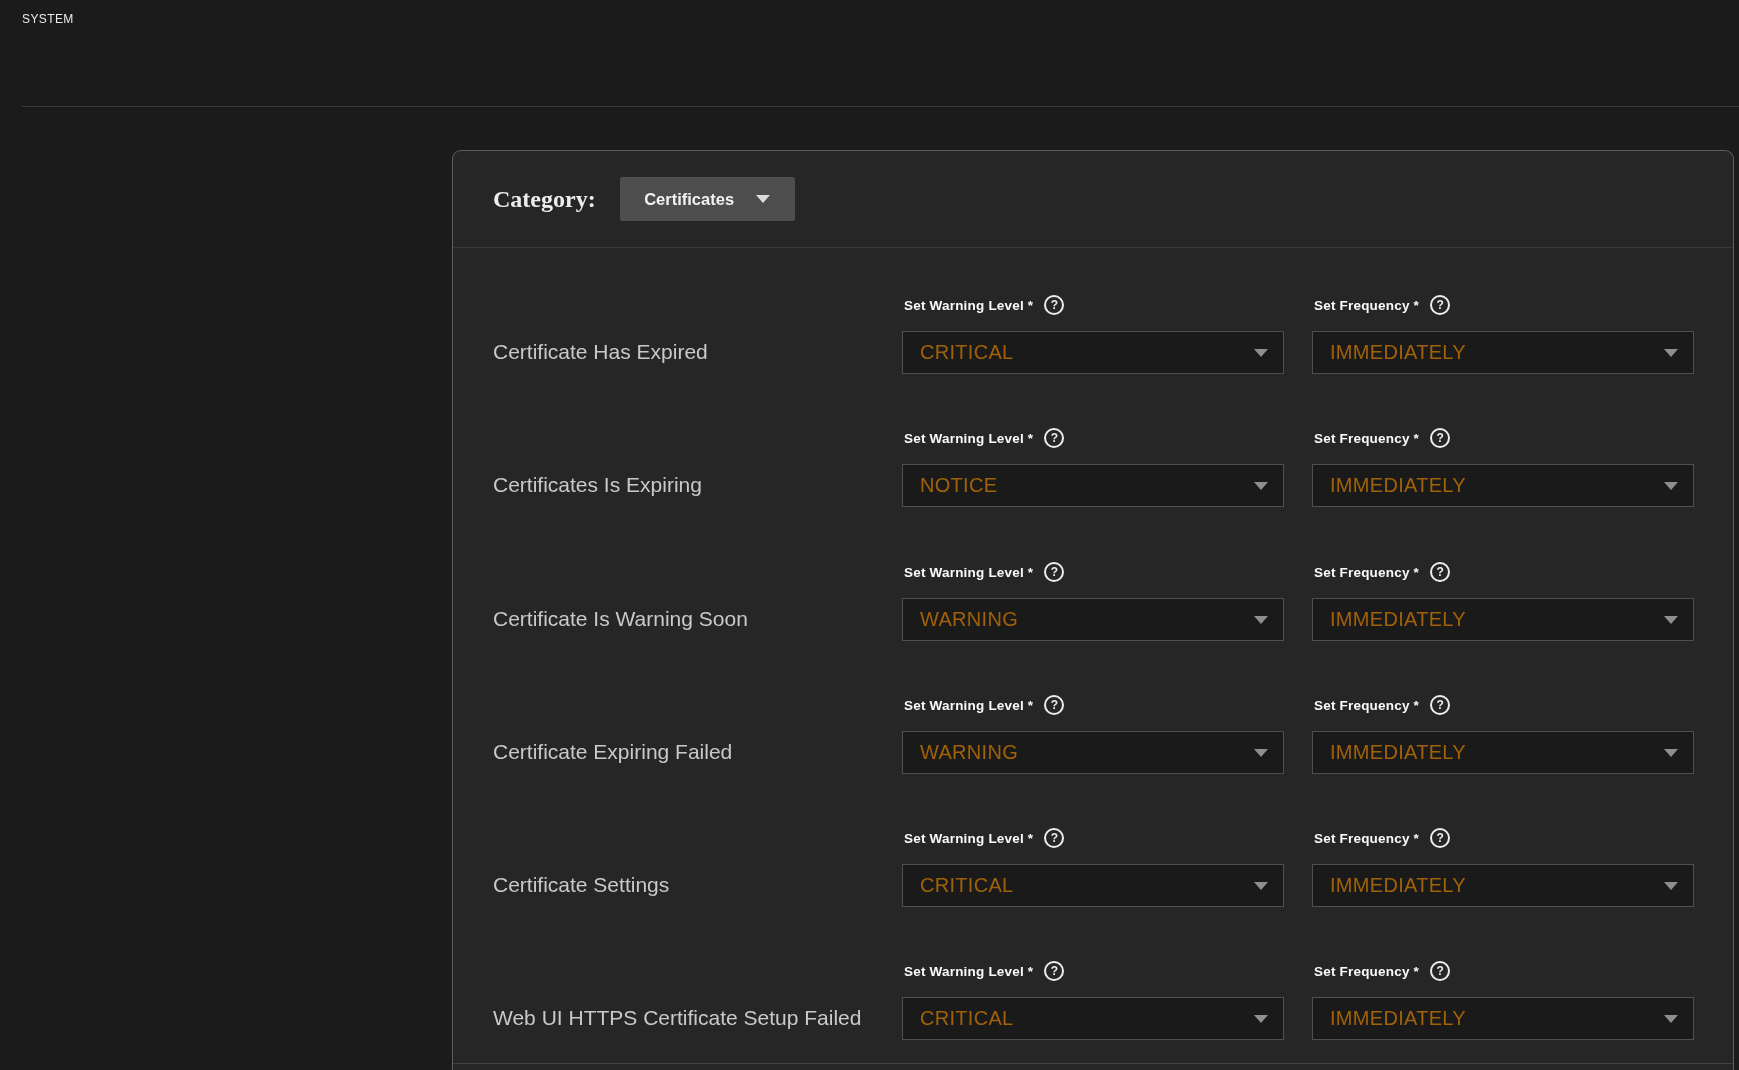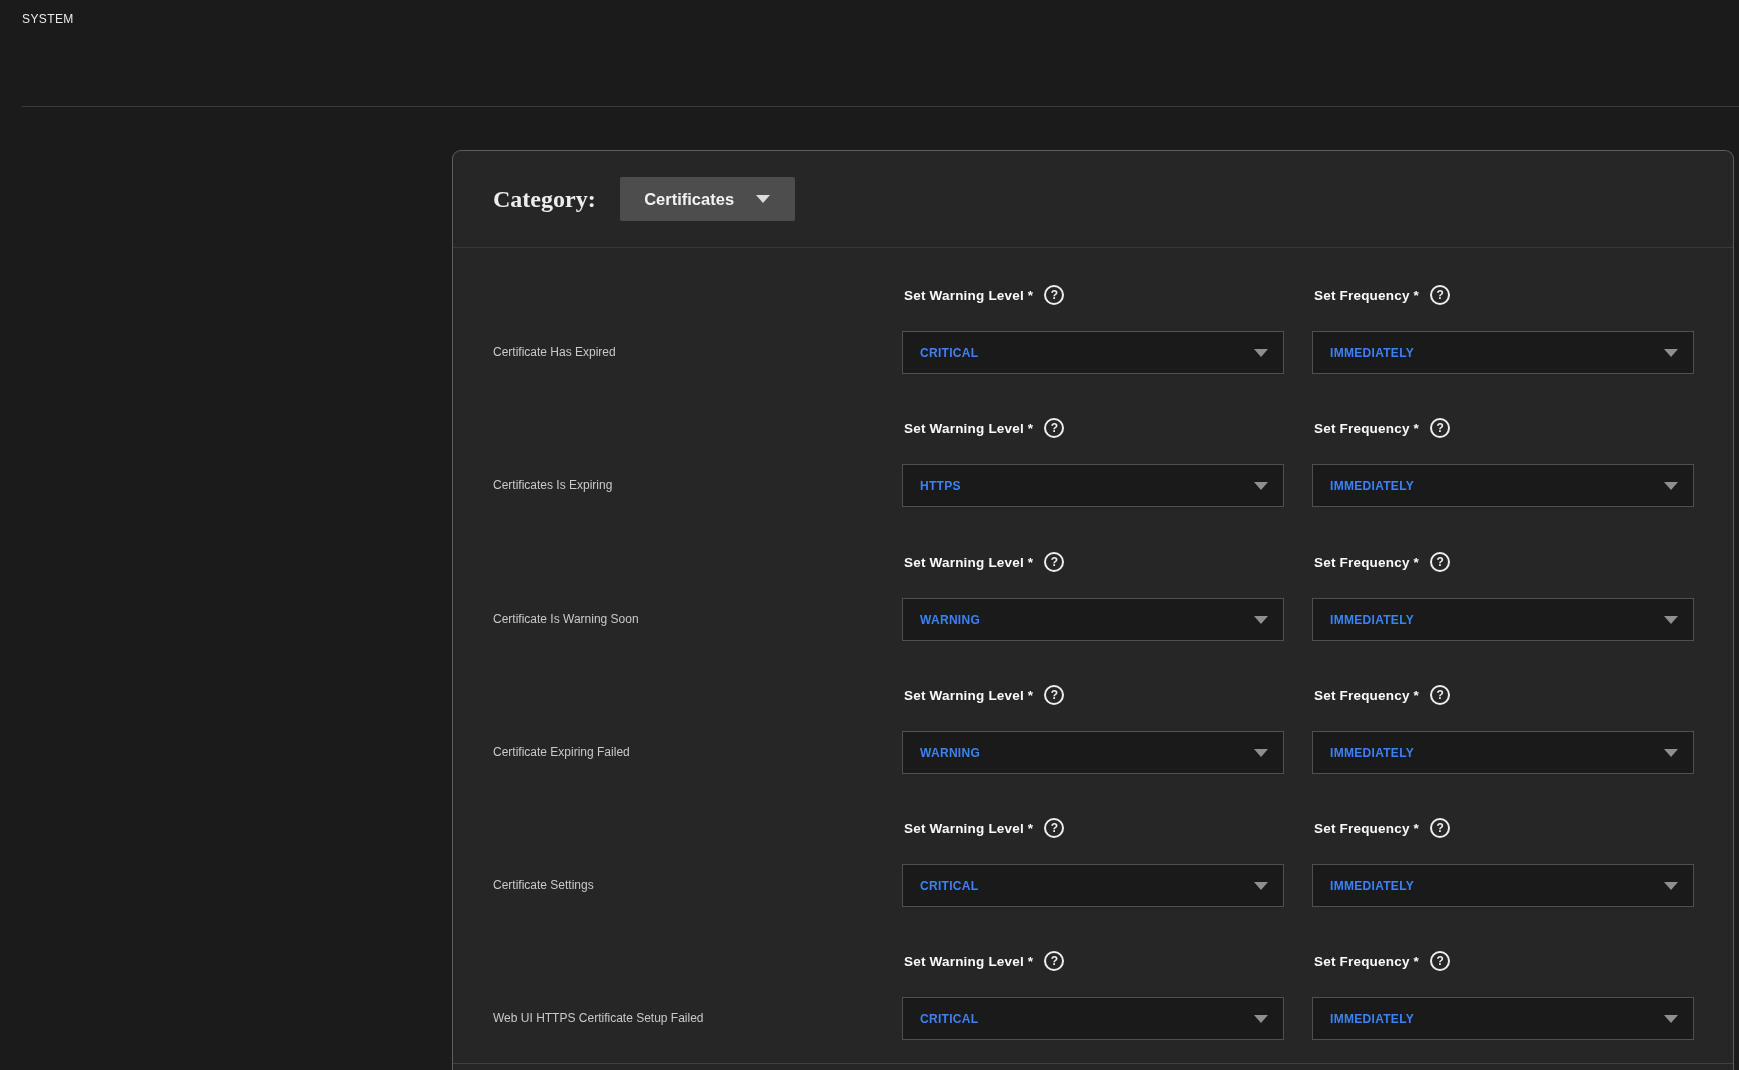"Set Warning Level *" .field-label-row { top: 4px -> 14px }
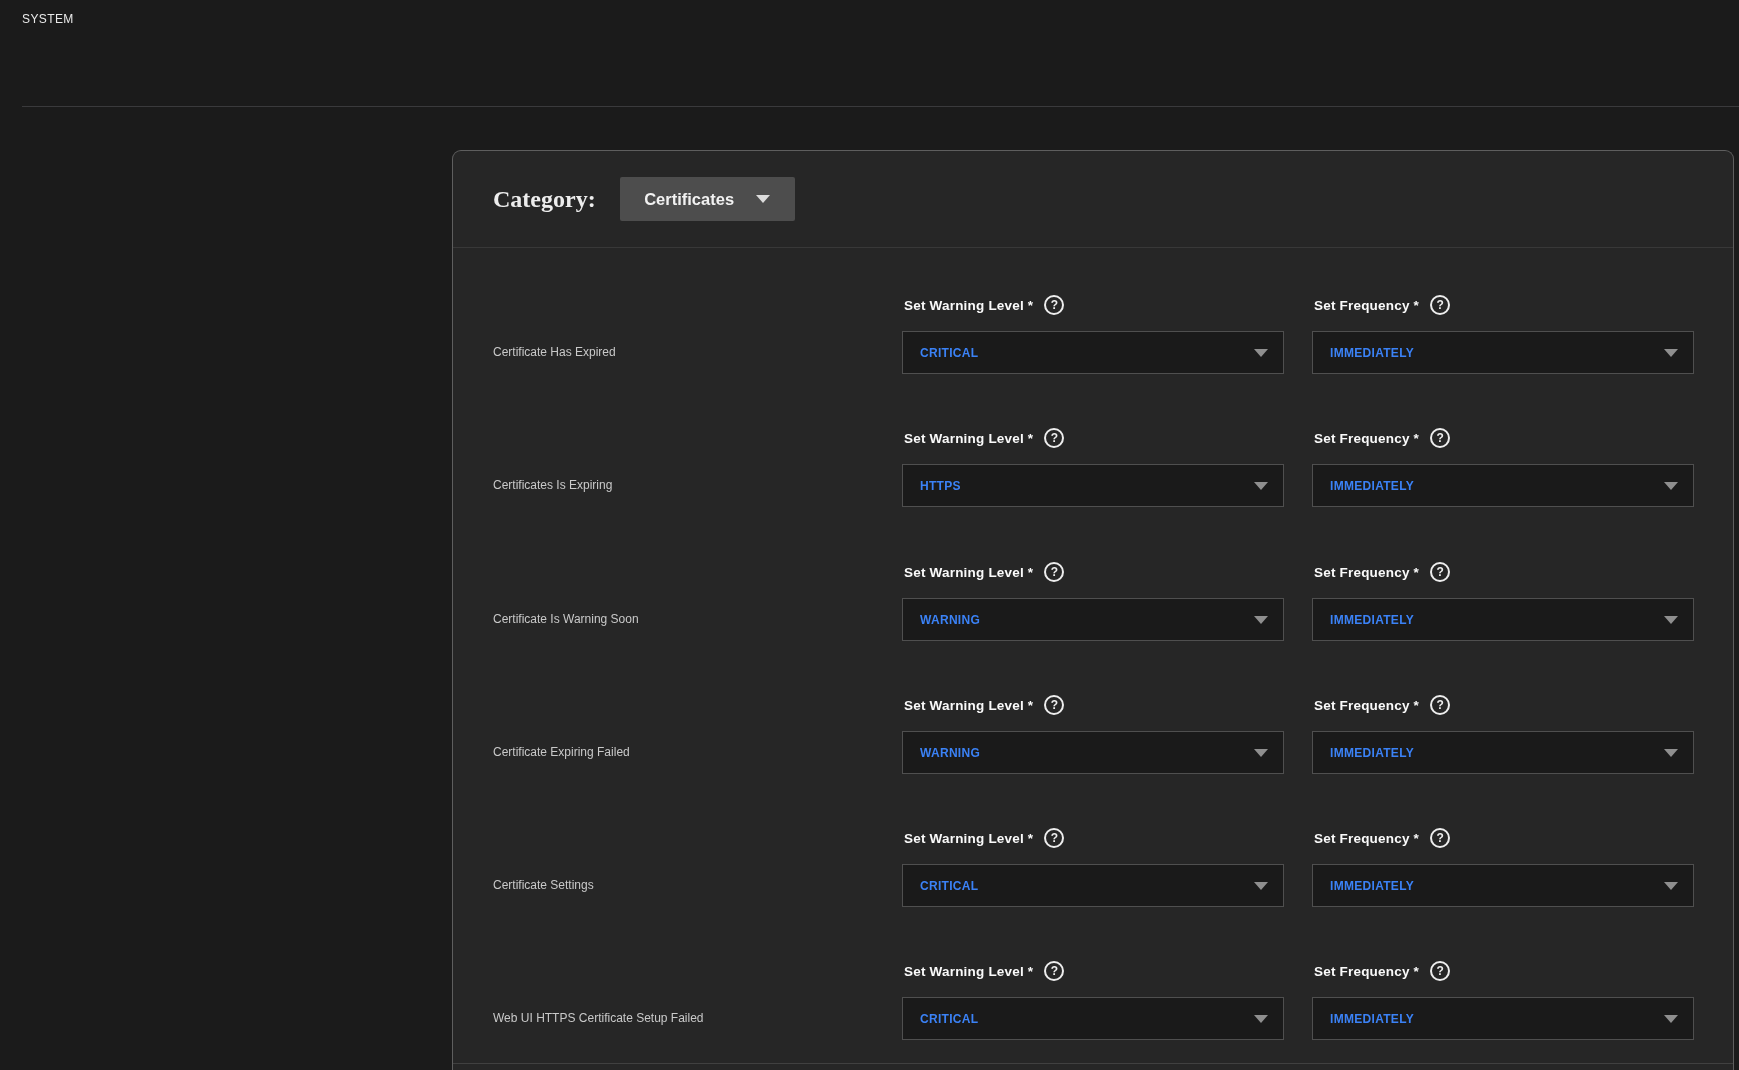"Certificate Has Expired" .row-name { font-size: 12px -> 21px }
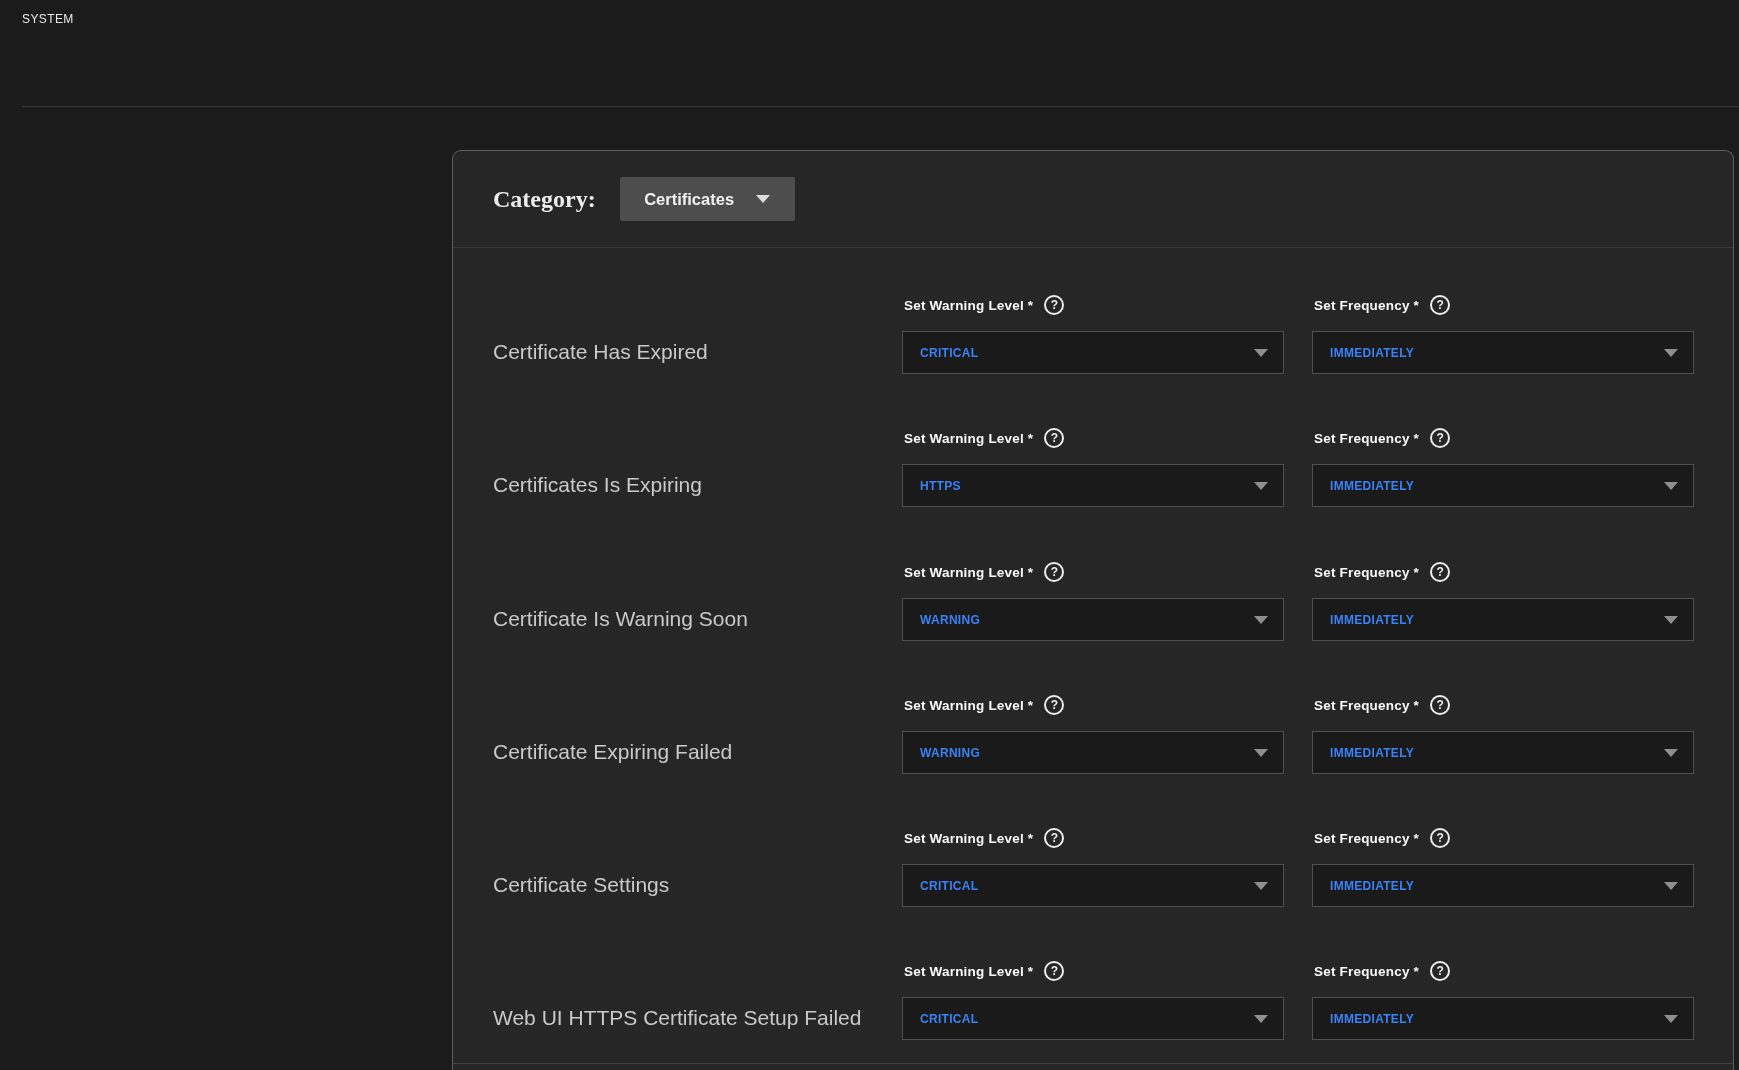"CRITICAL" .select-value { color: #3b82f6 -> #a16207; font-size: 12px -> 20px; font-weight: bold -> none }
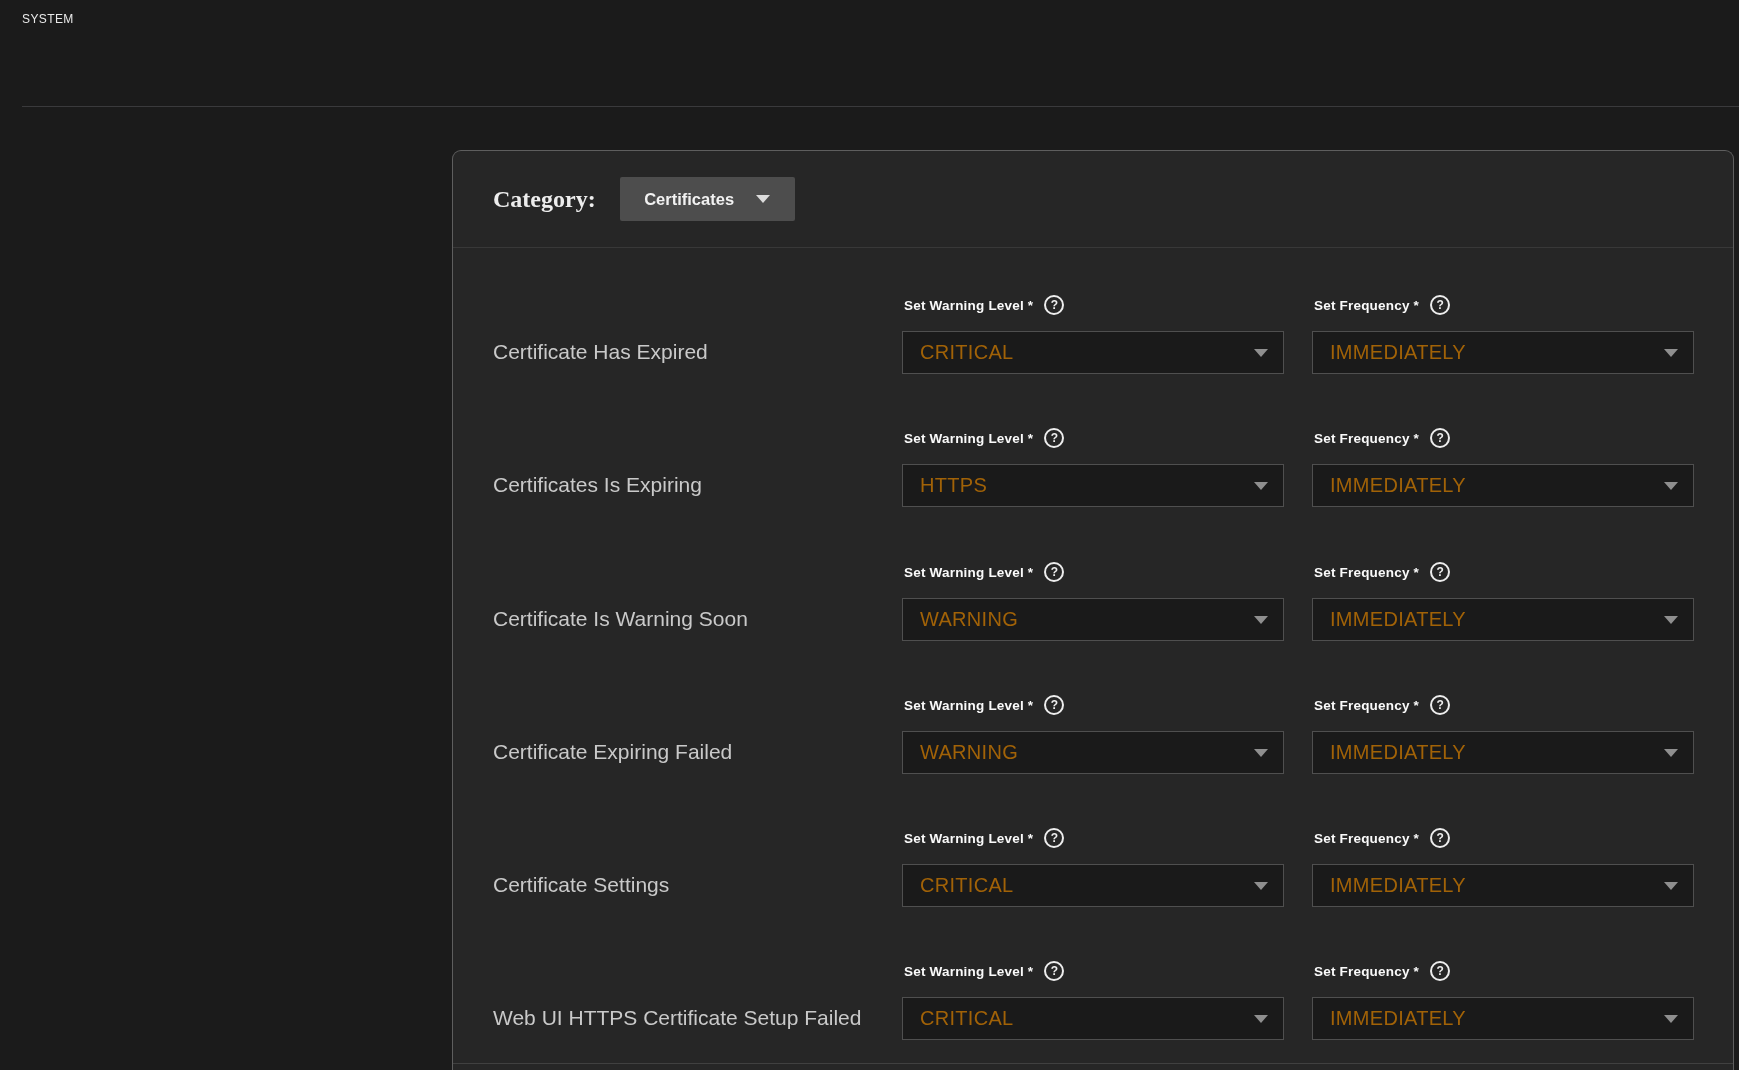"HTTPS" span.select-value { text: HTTPS -> NOTICE }
